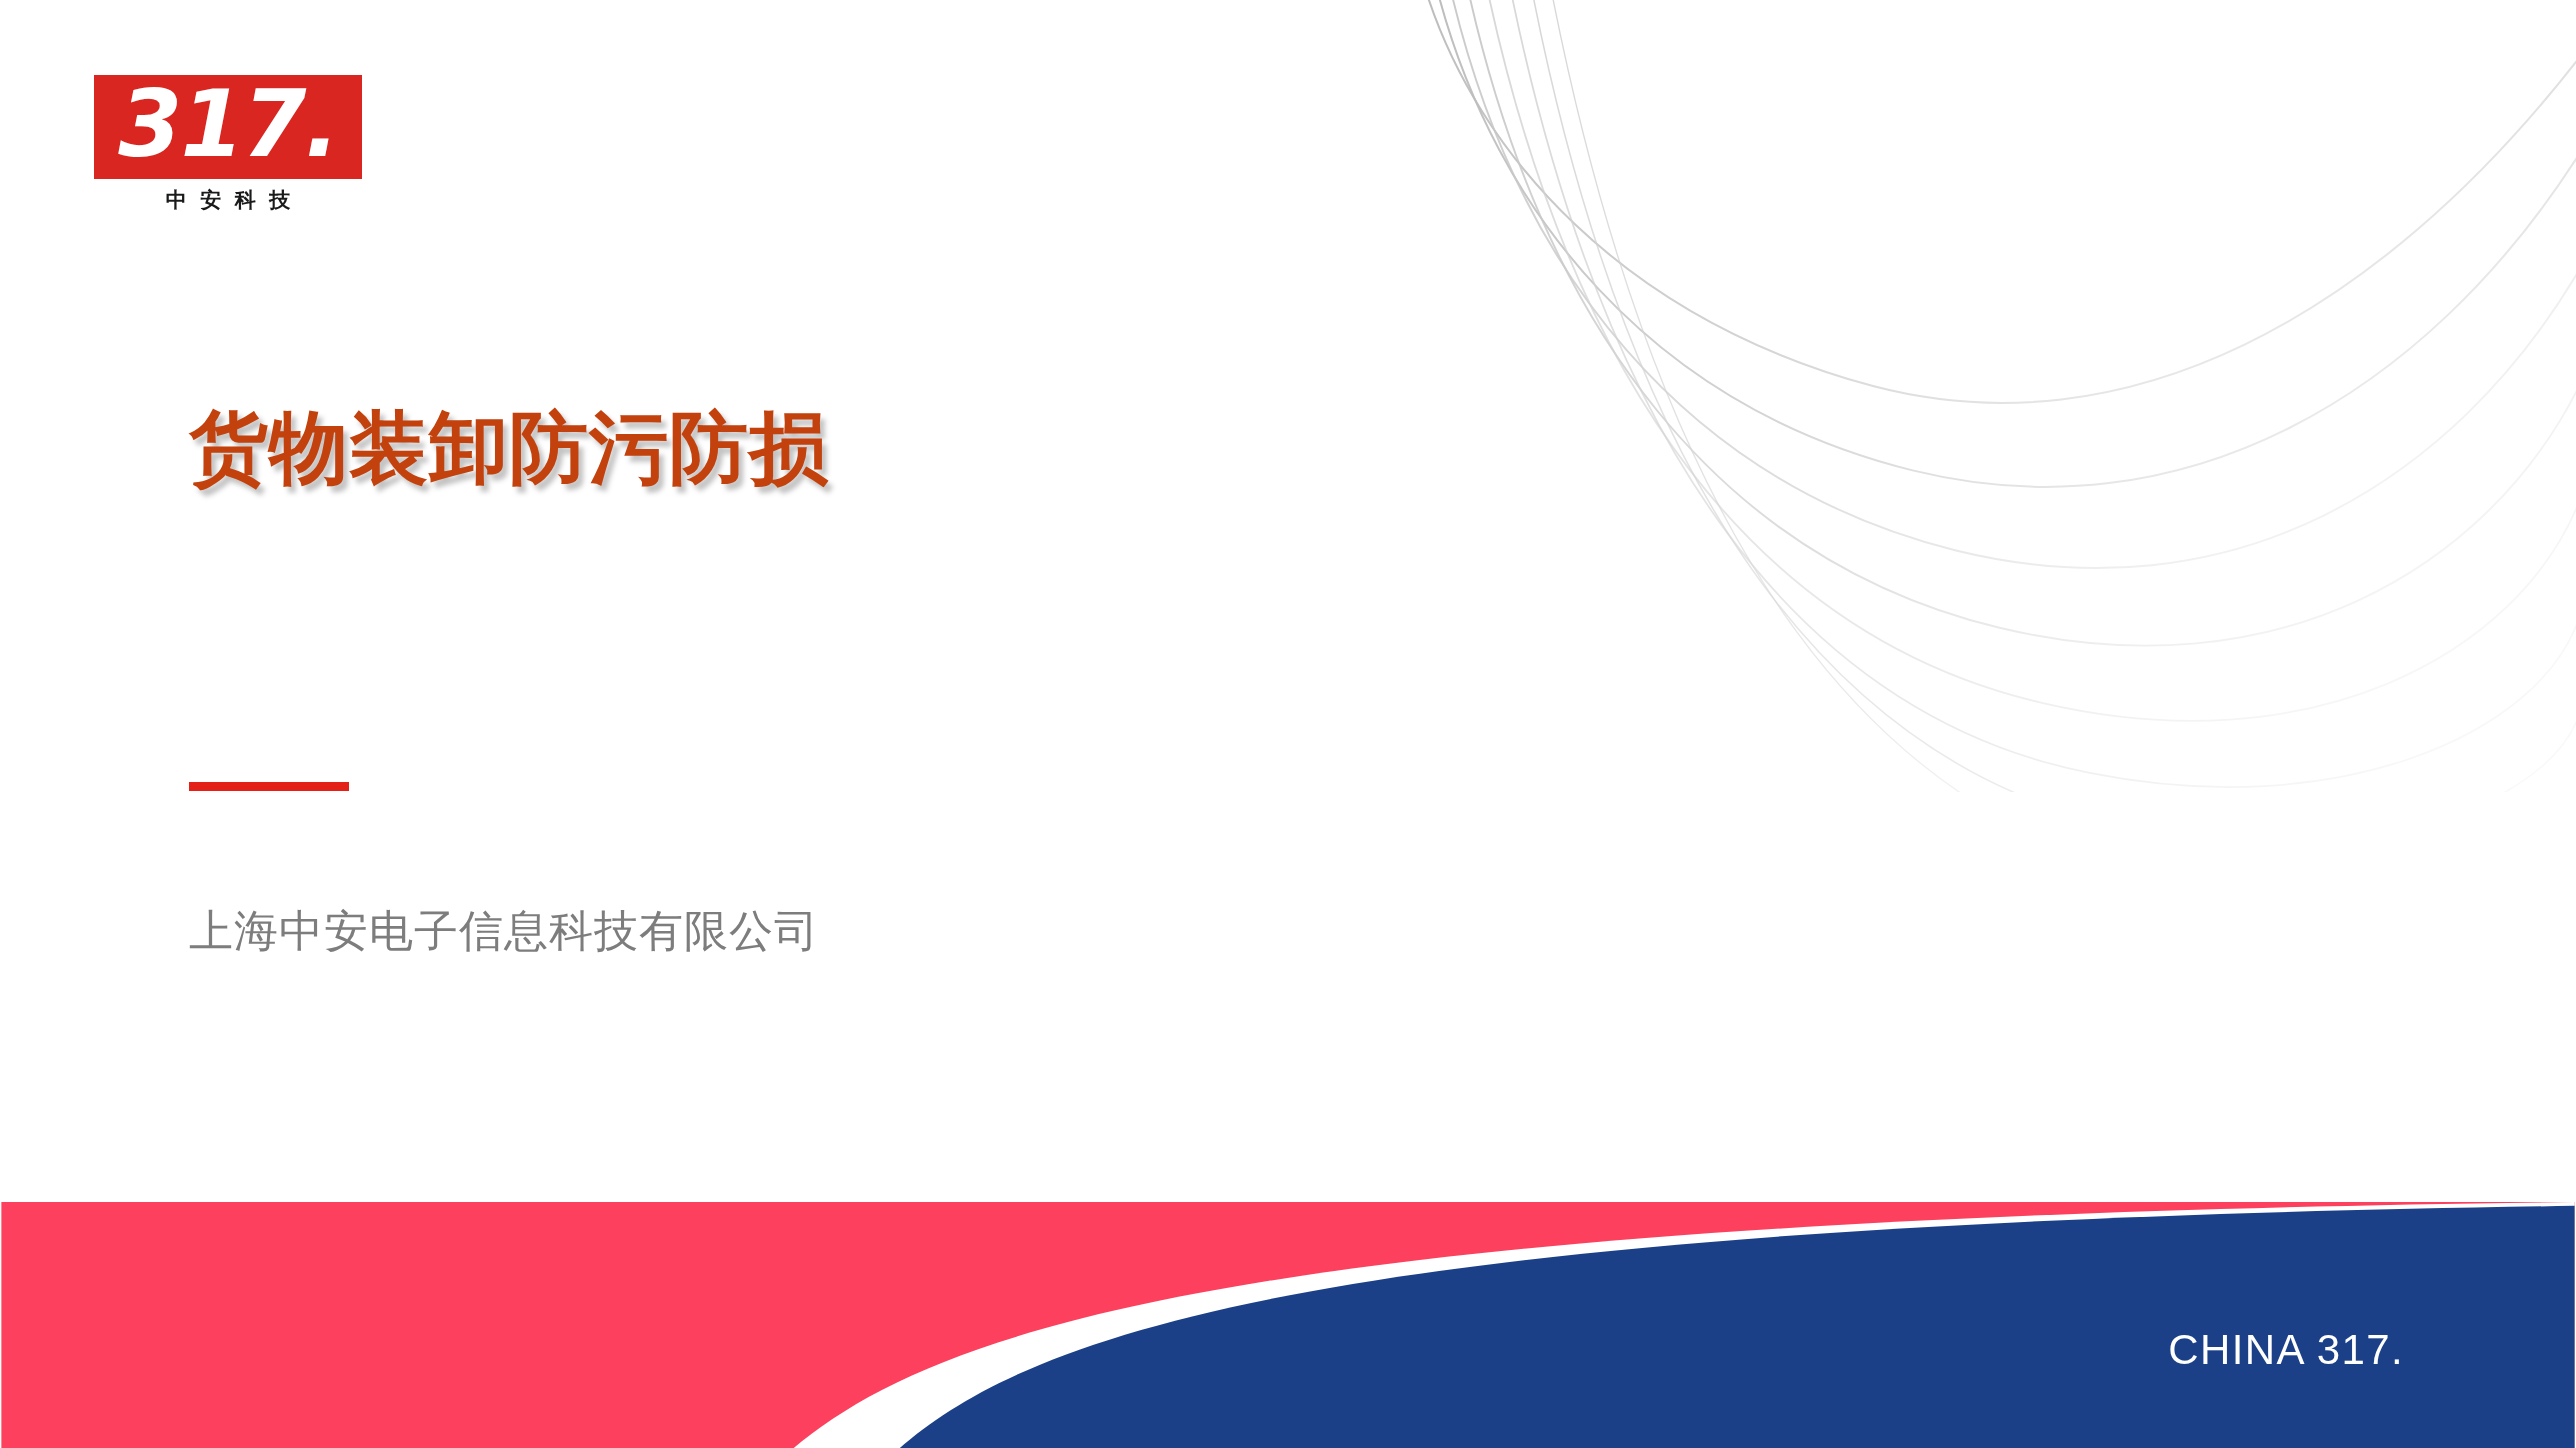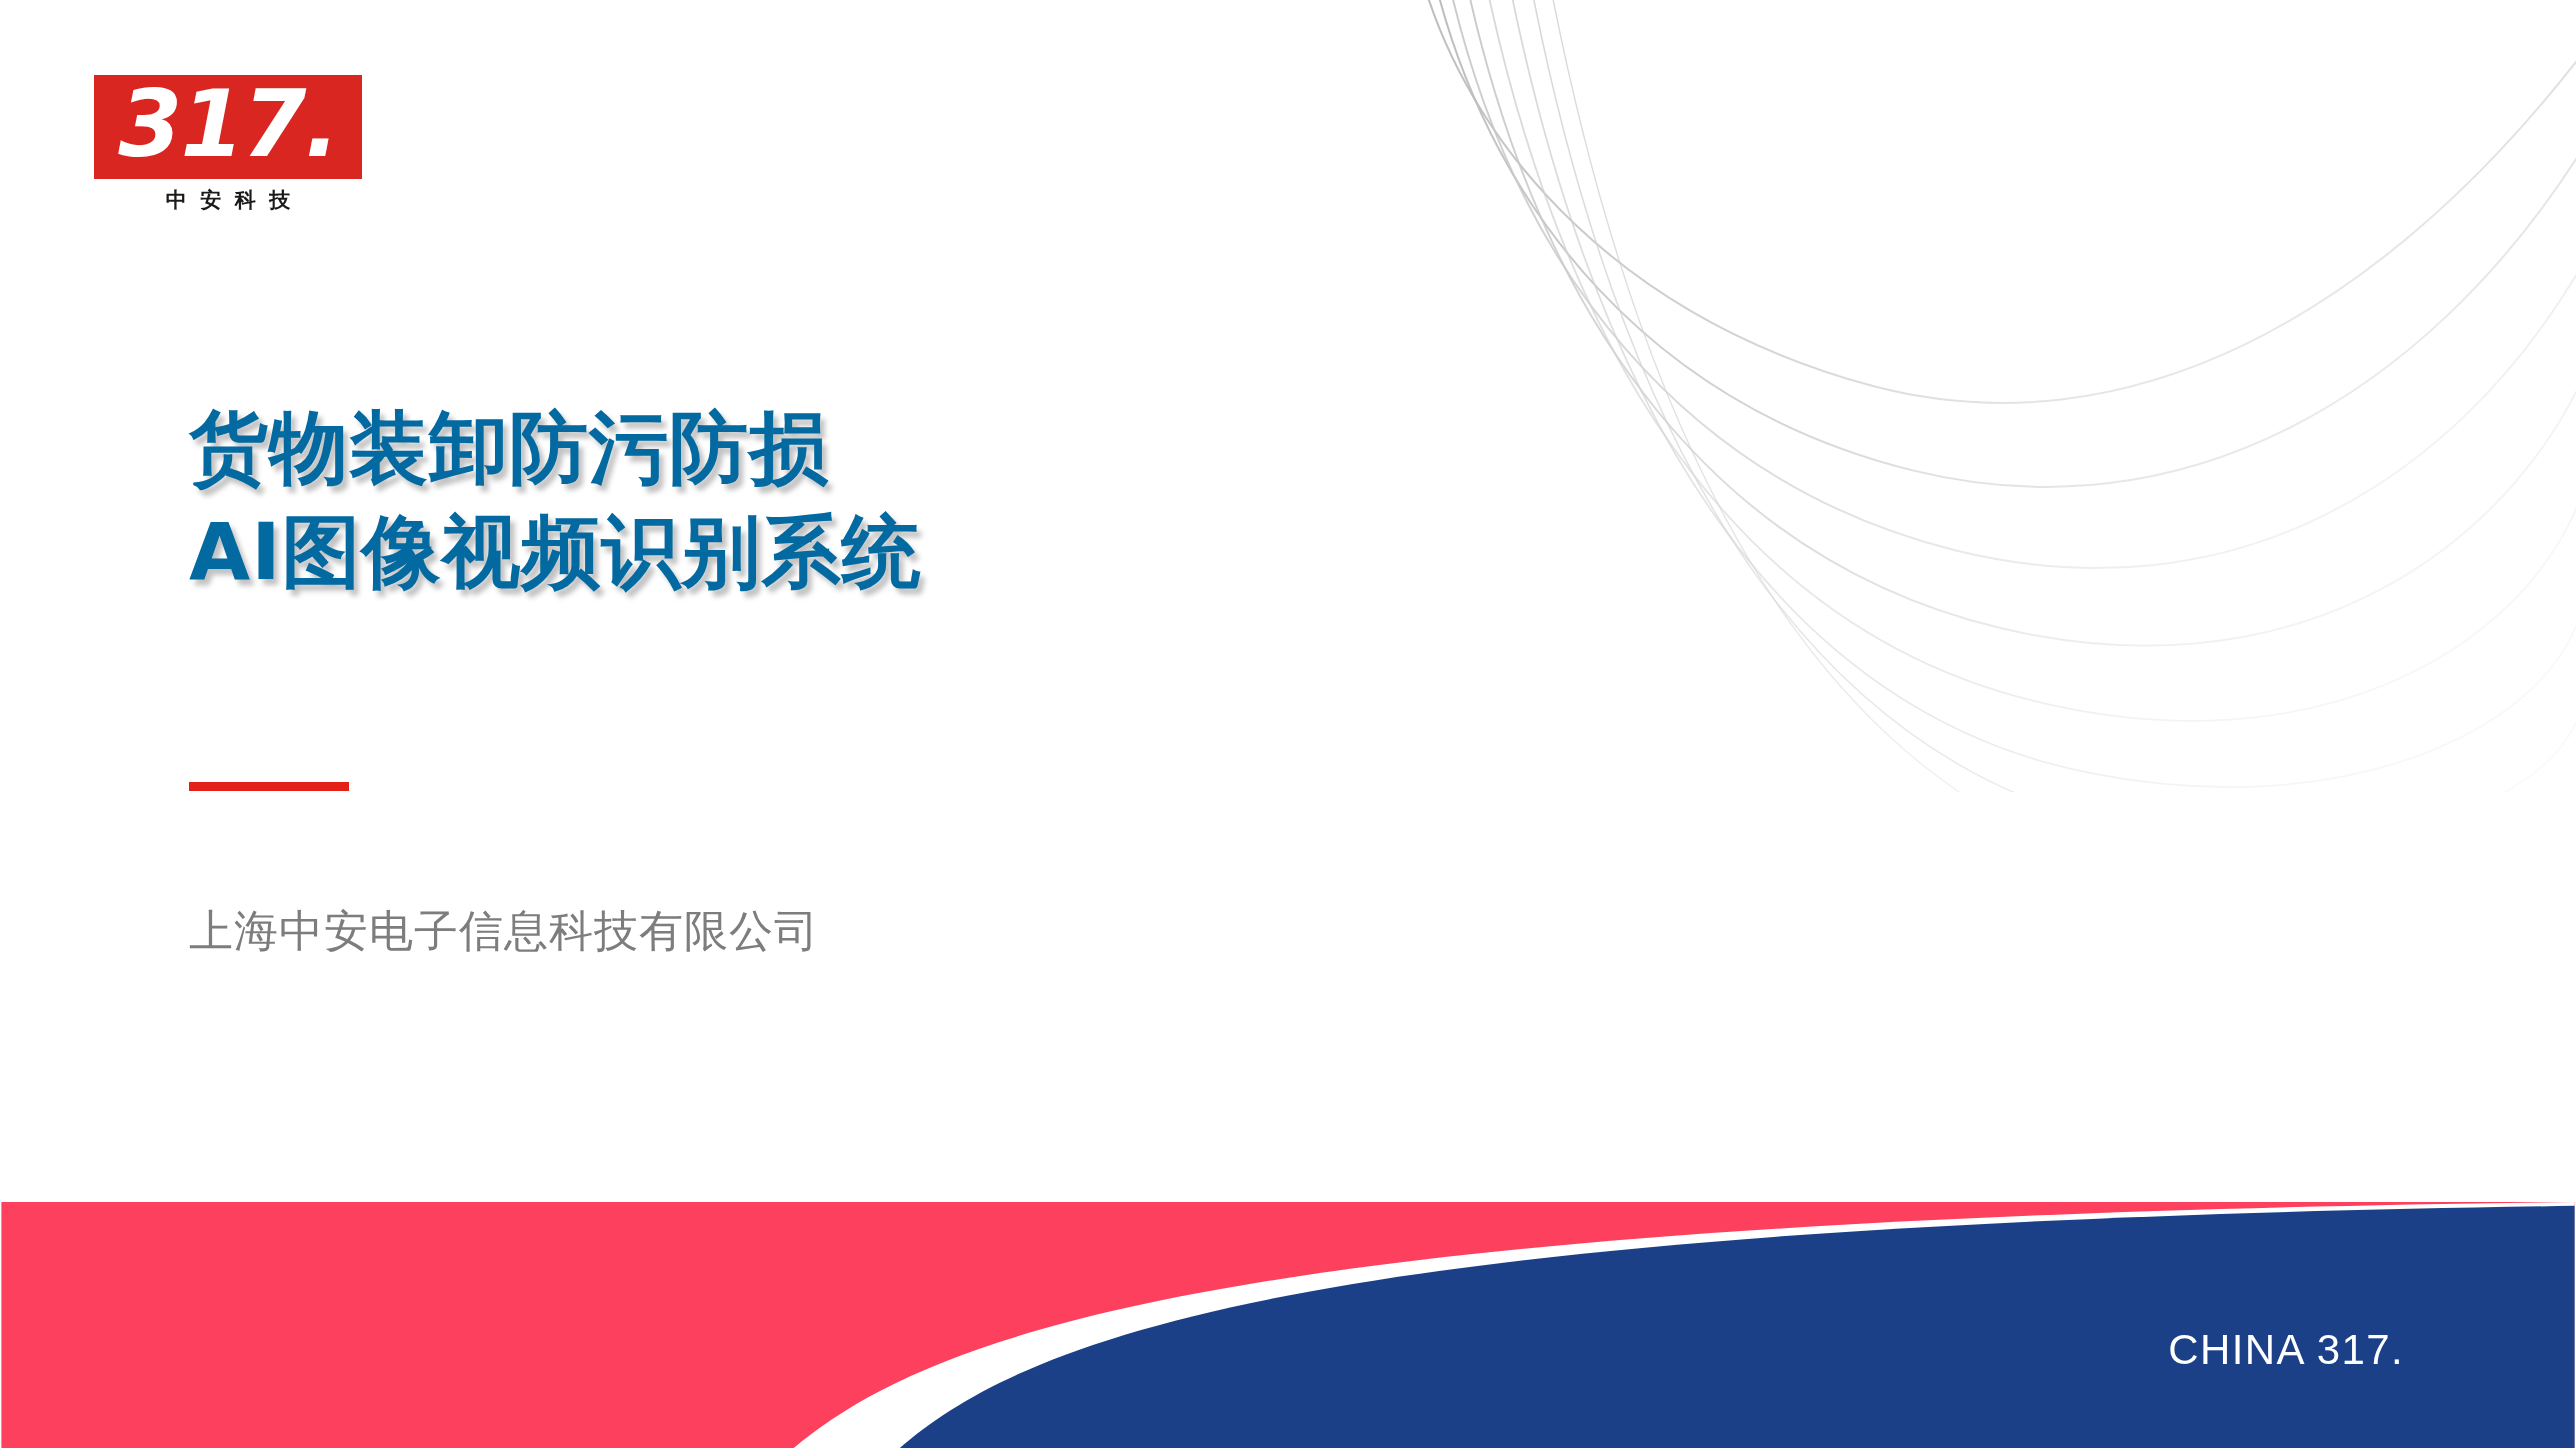"货物装卸防污防损" .headline-line { color: #0369a1 -> #c2410c }
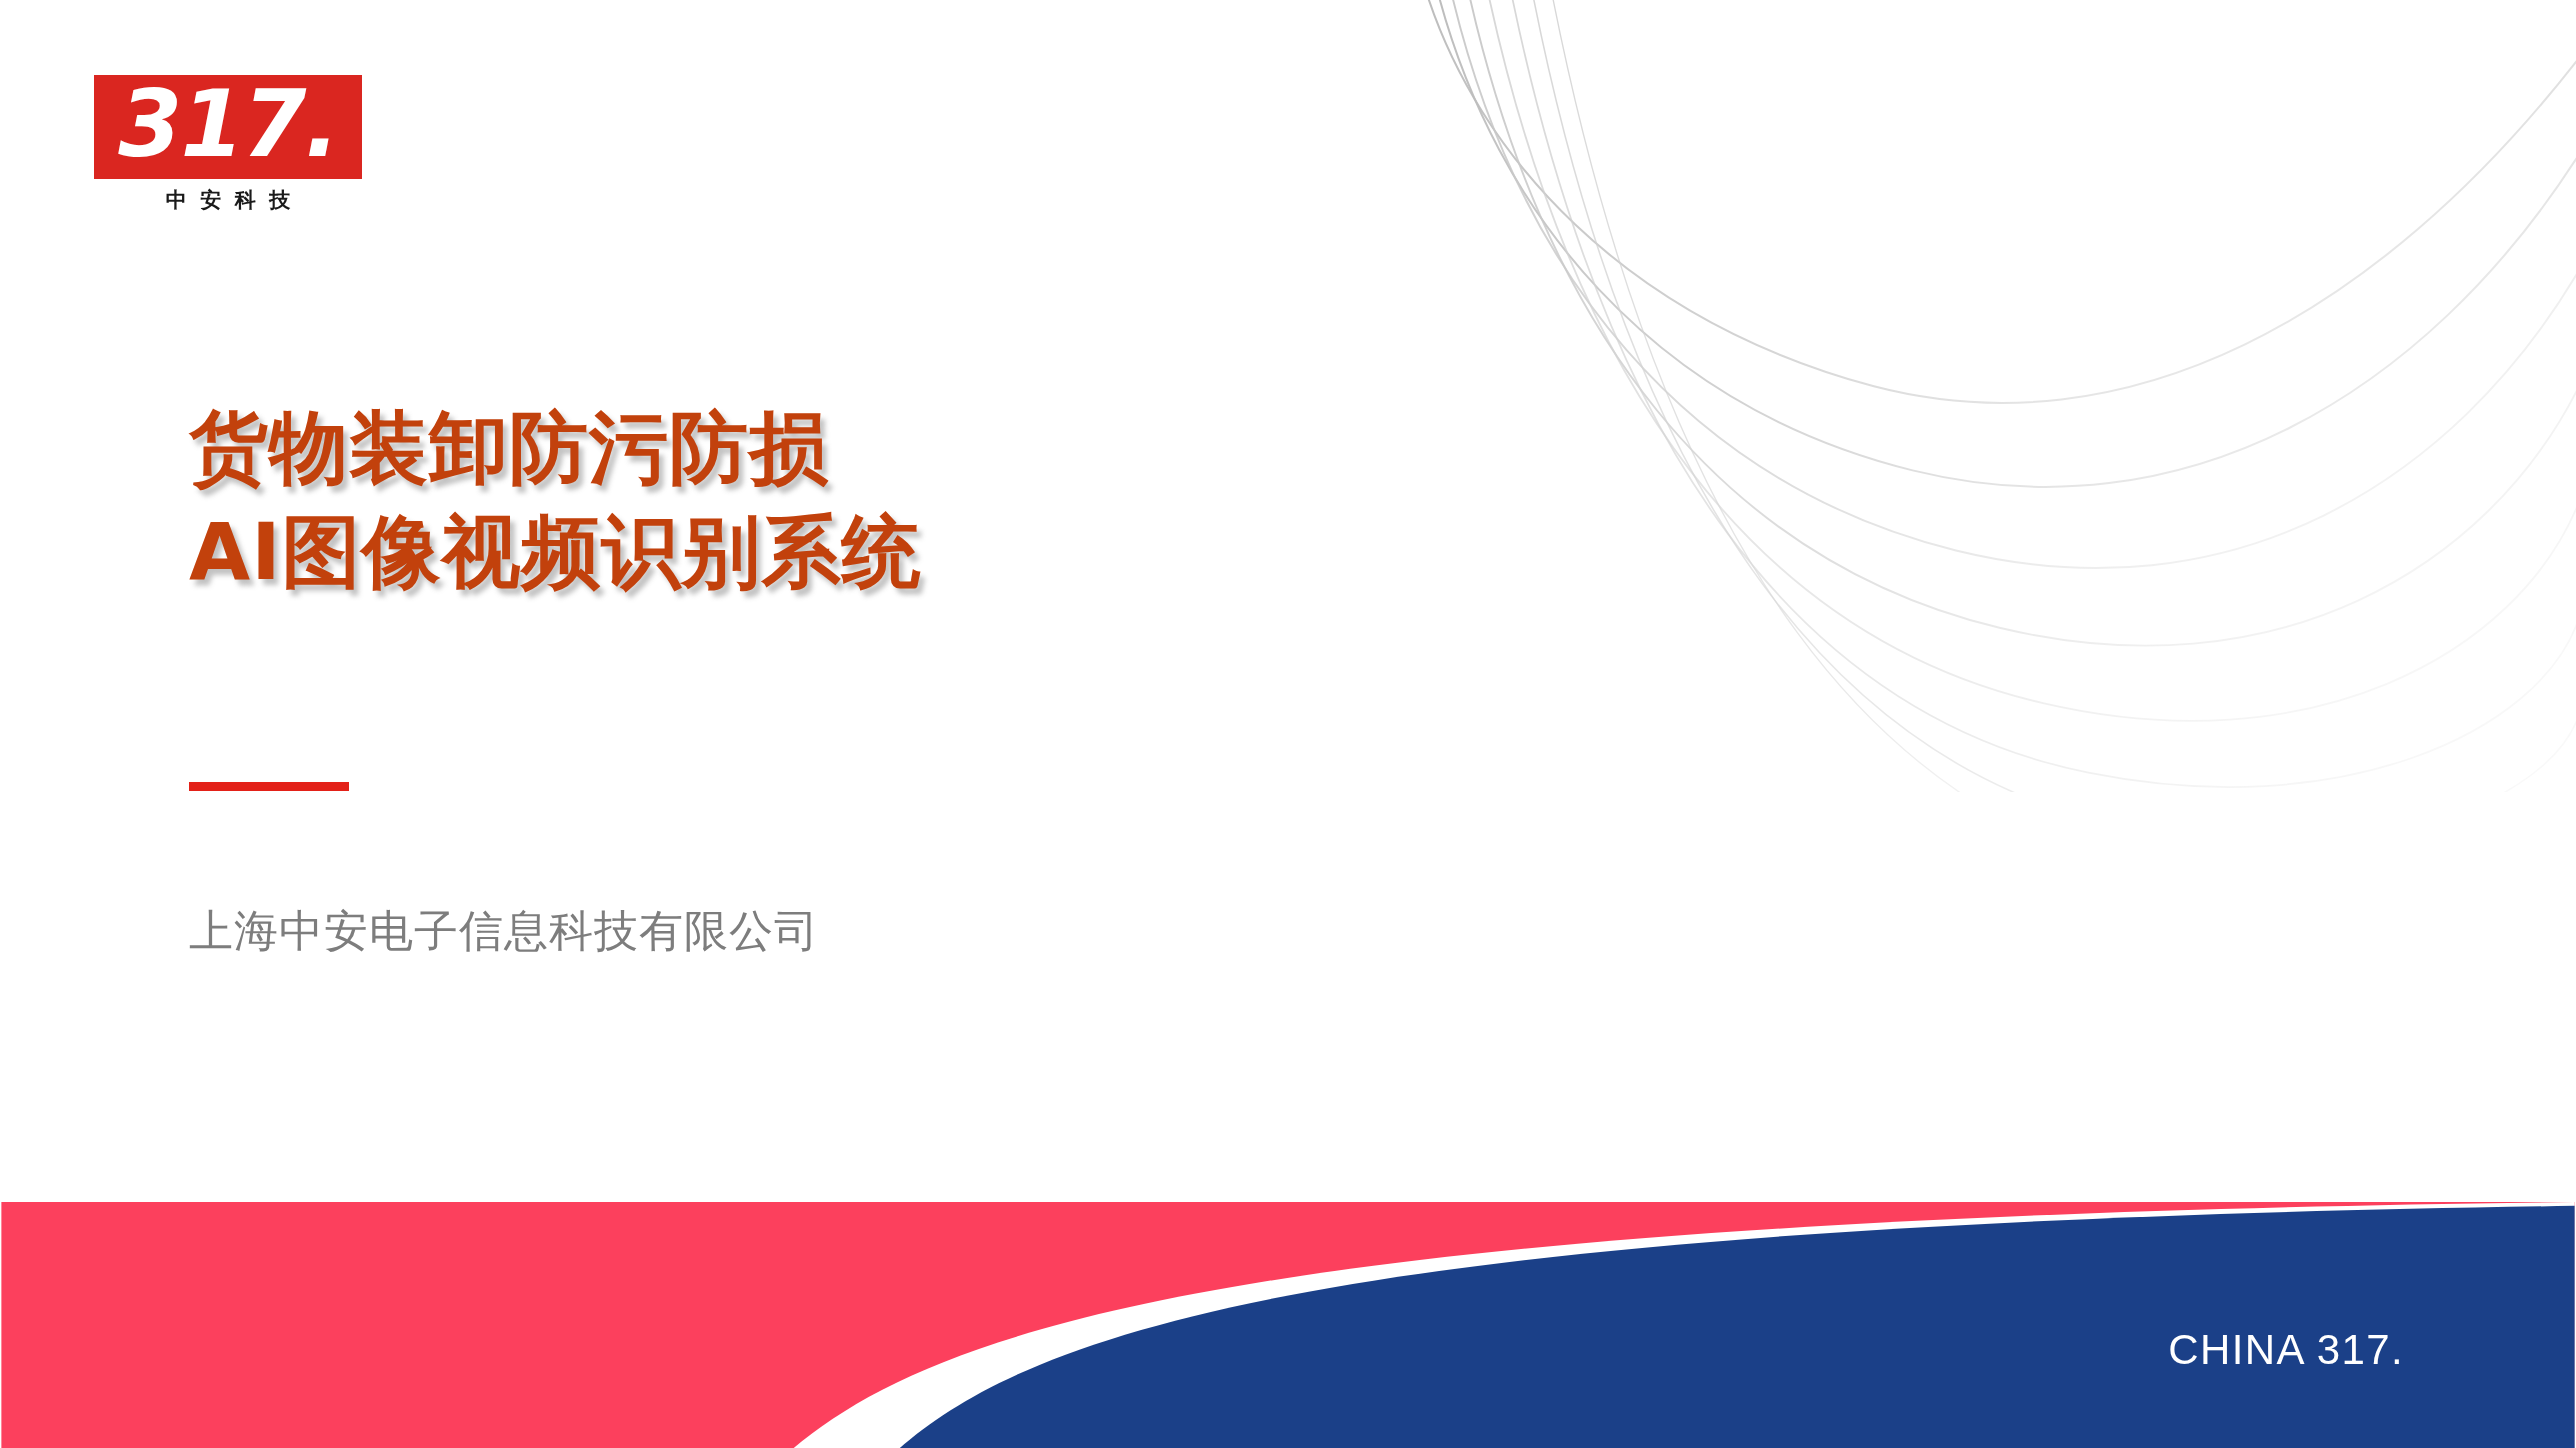"AI图像视频识别系统" div.headline-line { html: <div>AI图像视频识别系统</div> -> none }
